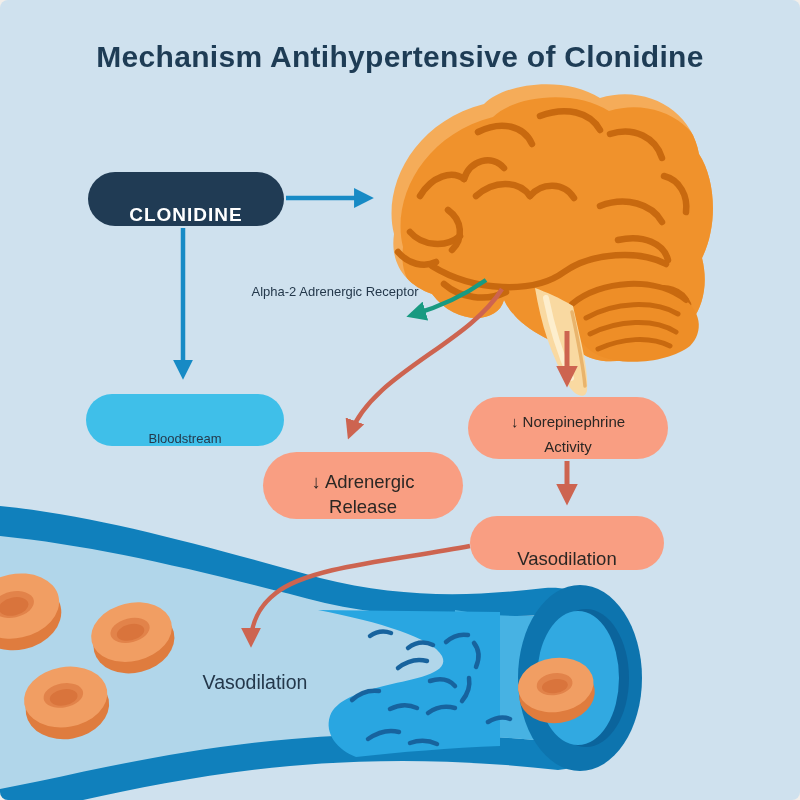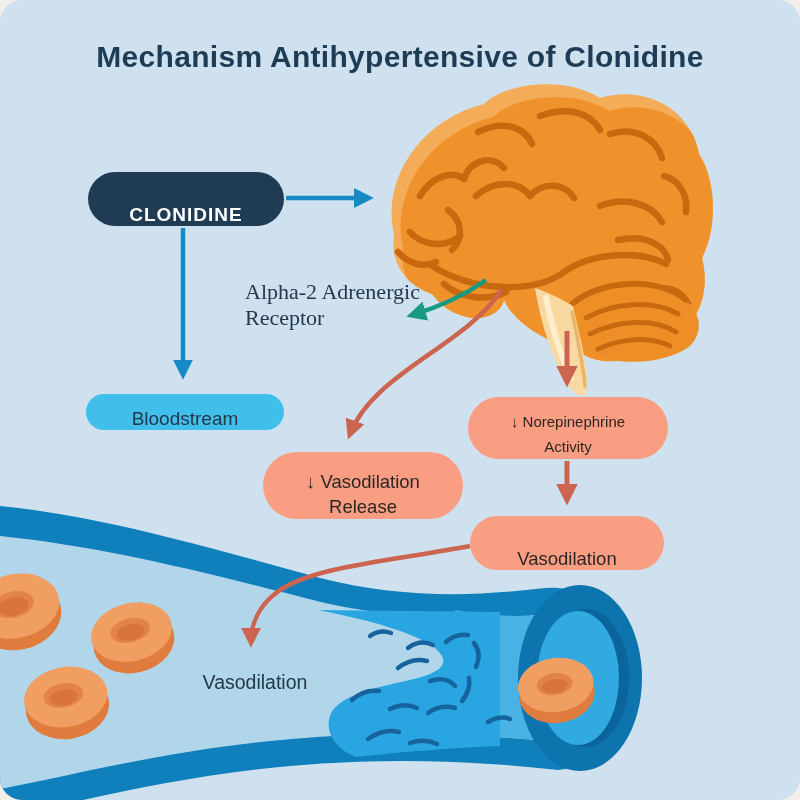"Mechanism Antihypertensive of Clonidine" .canvas { border-radius: 22px -> 8px }
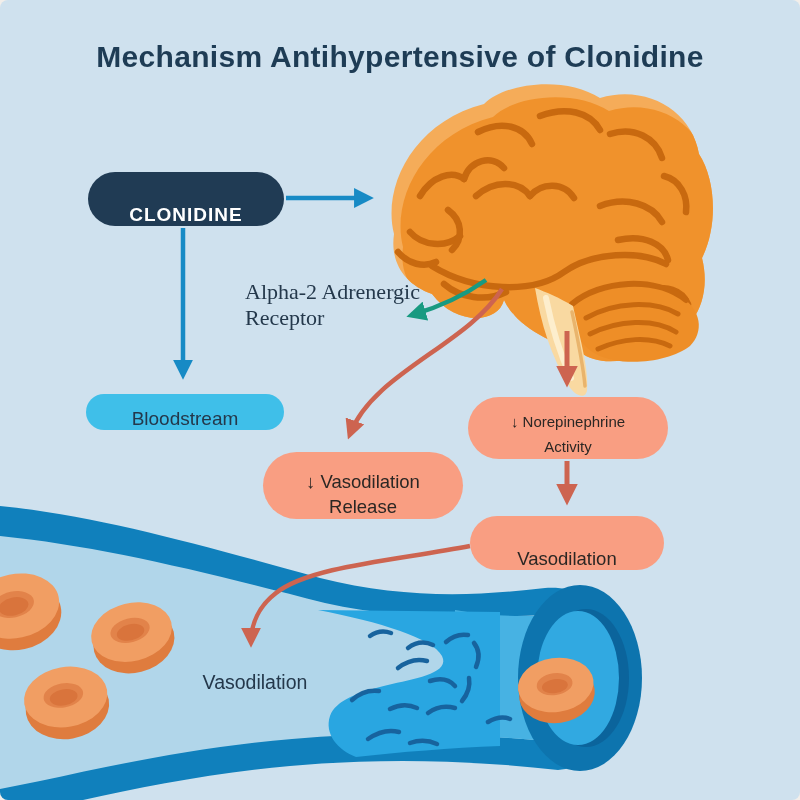"Alpha-2 Adrenergic Receptor" .alpha2 { font-family: Liberation Serif, serif -> none; font-size: 22px -> 13px; text-align: left -> center }
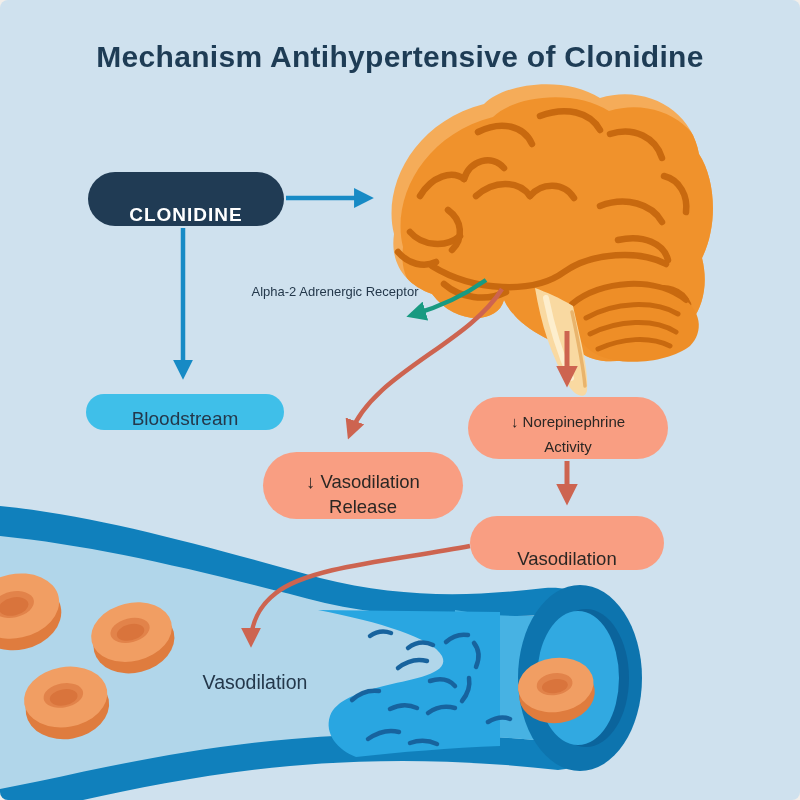"Bloodstream" #pill-bloodstream { font-size: 19px -> 13px; height: 36px -> 52px }
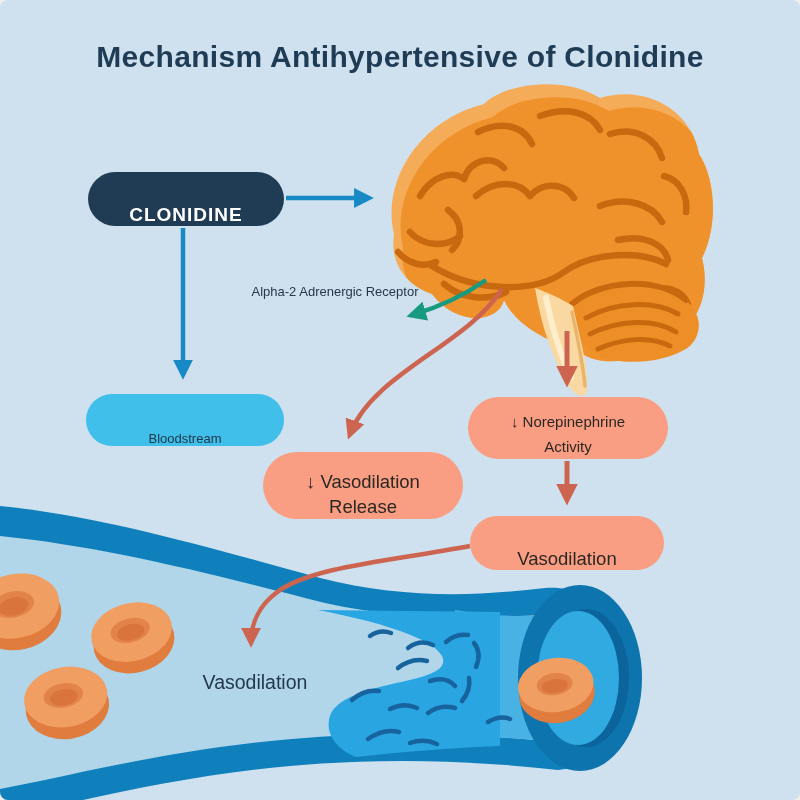"↓ Vasodilation" span { text: Vasodilation -> Adrenergic }
